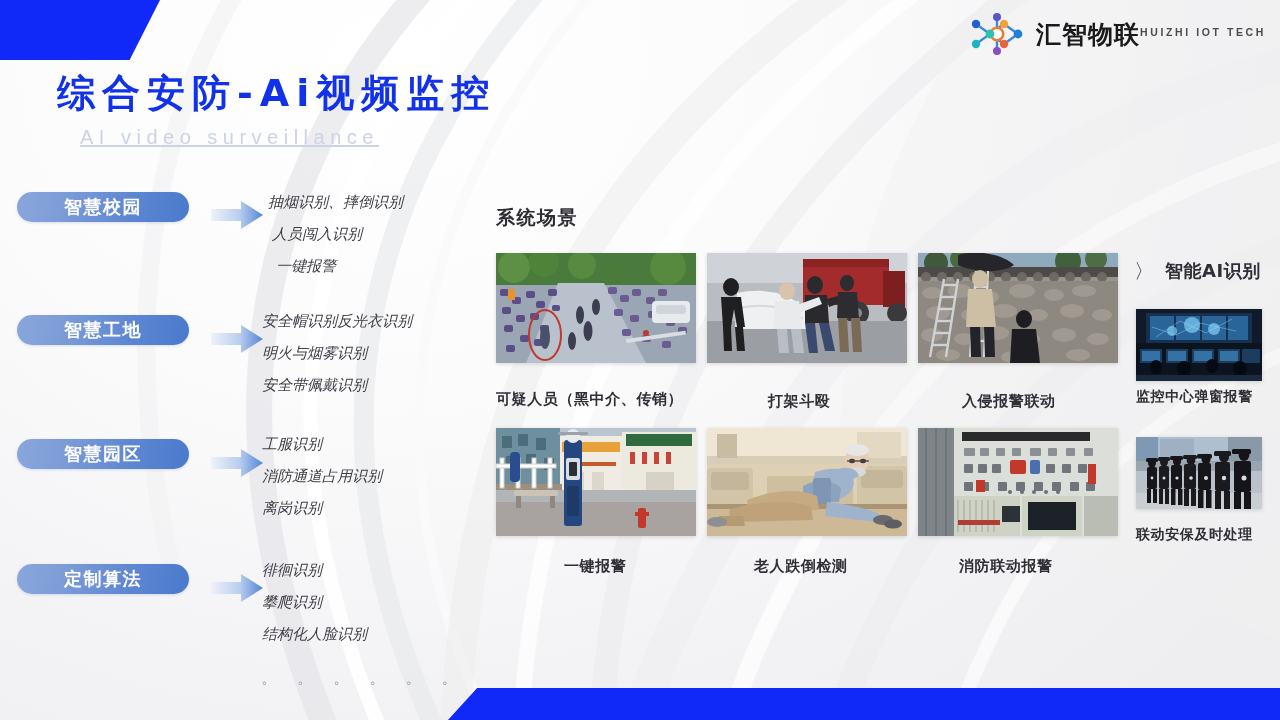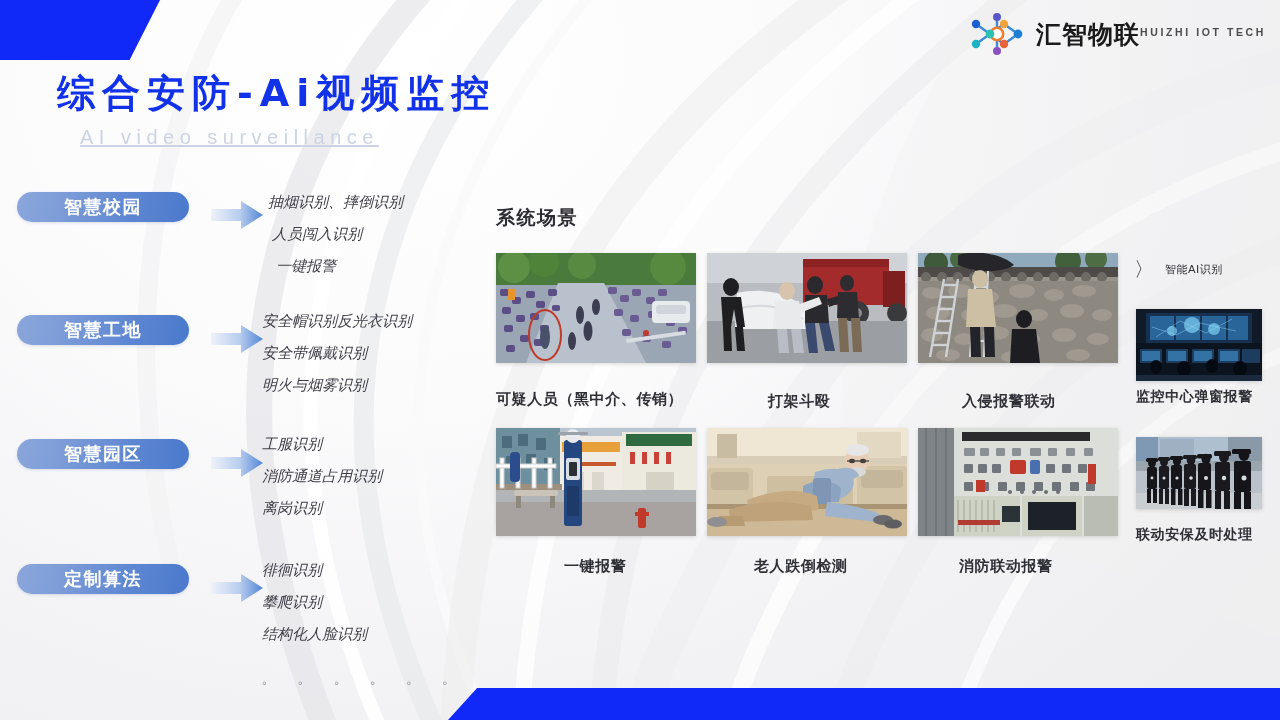"智能AI识别" .ai-tag .lbl { font-size: 11px -> 18px; font-weight: 400 -> 700 }
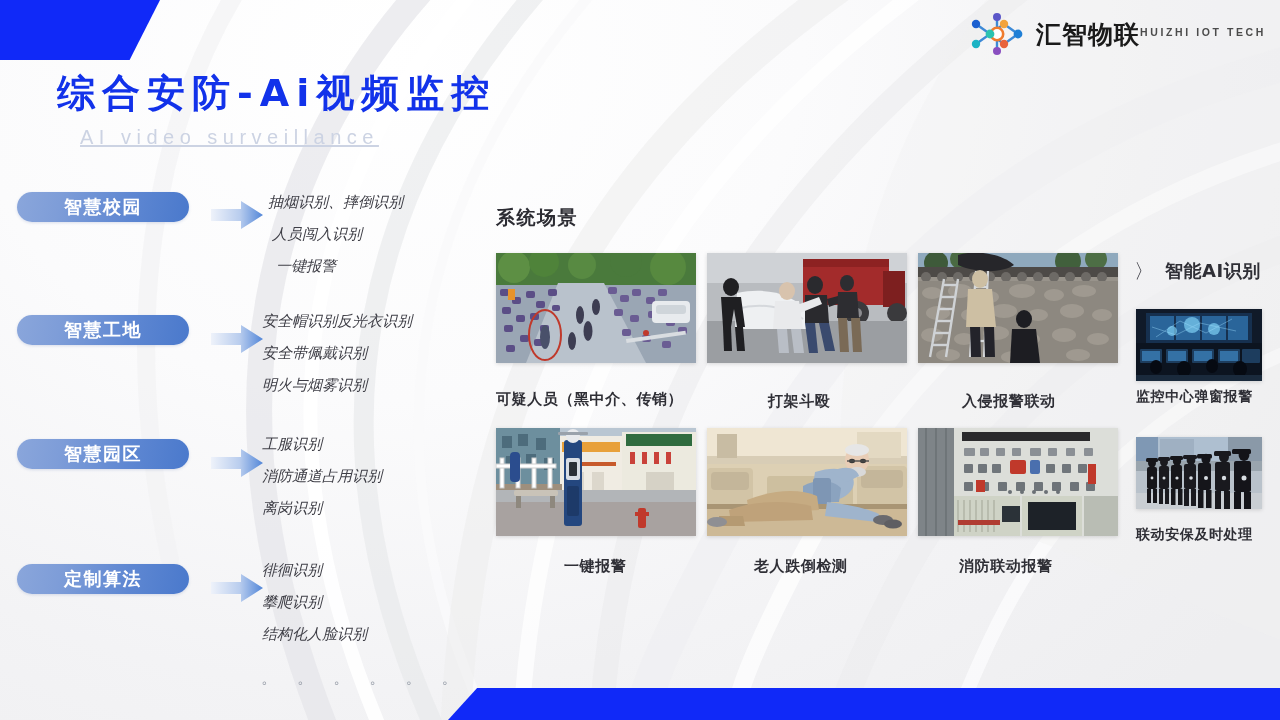"安全带佩戴识别" div { order: before "明火与烟雾识别" -> after "明火与烟雾识别" }
